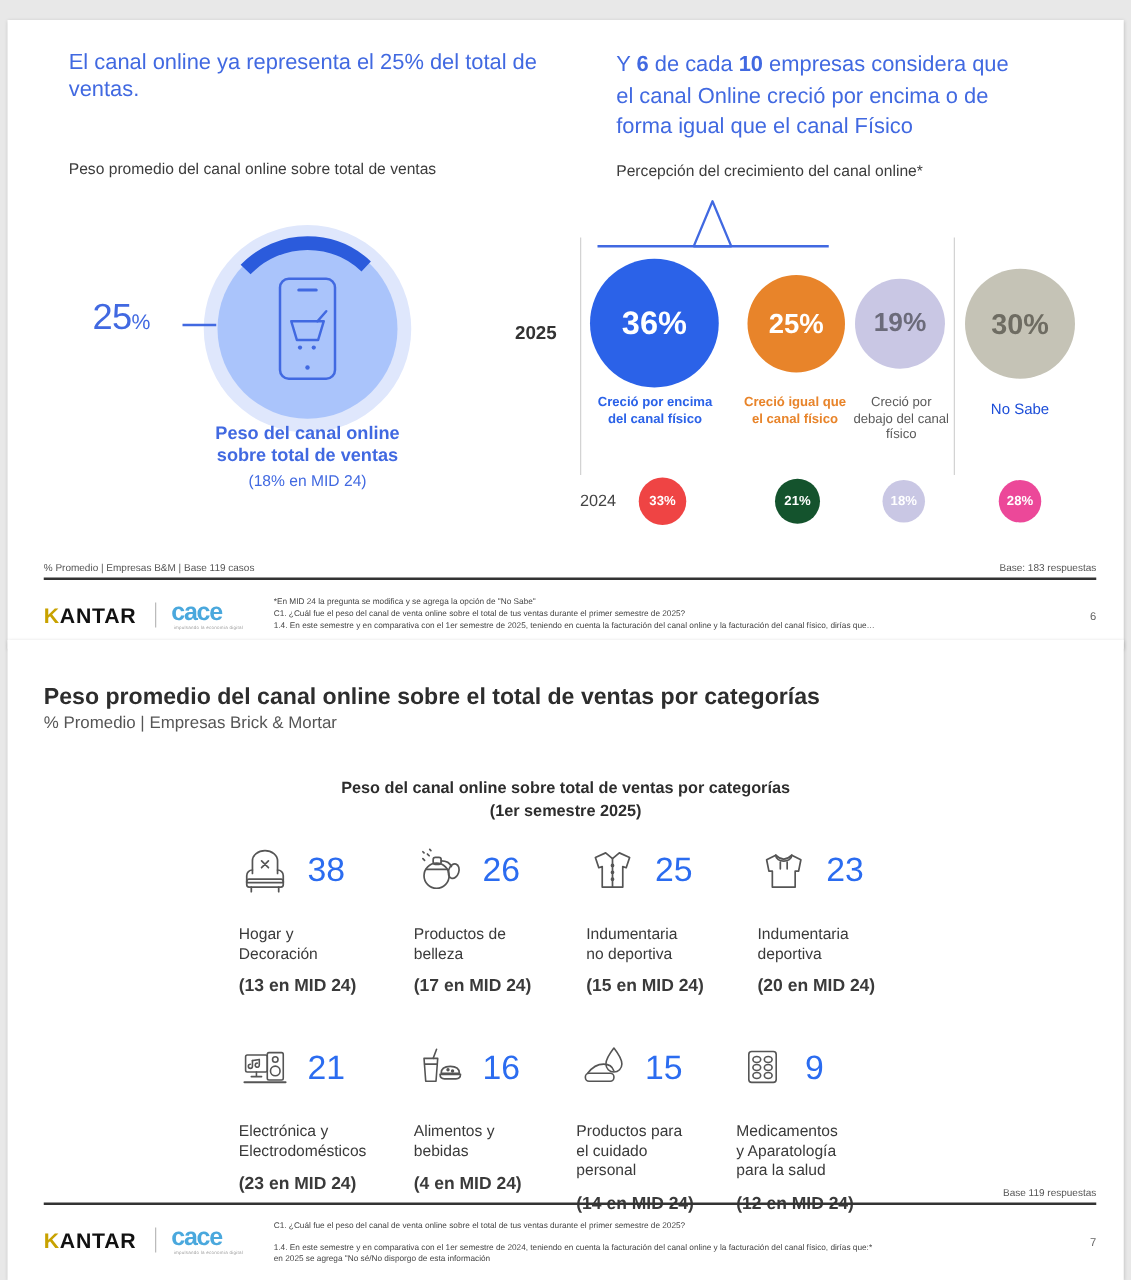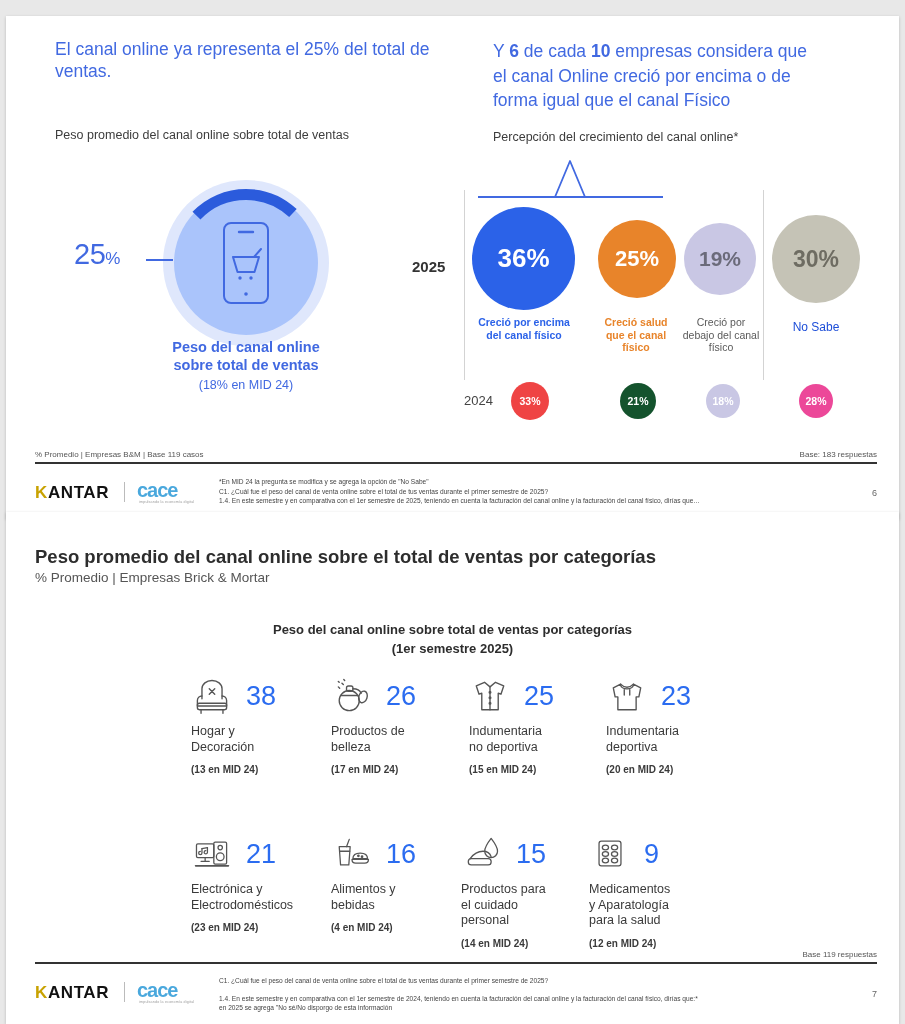"Creció salud que el canal" span { text: salud -> igual }
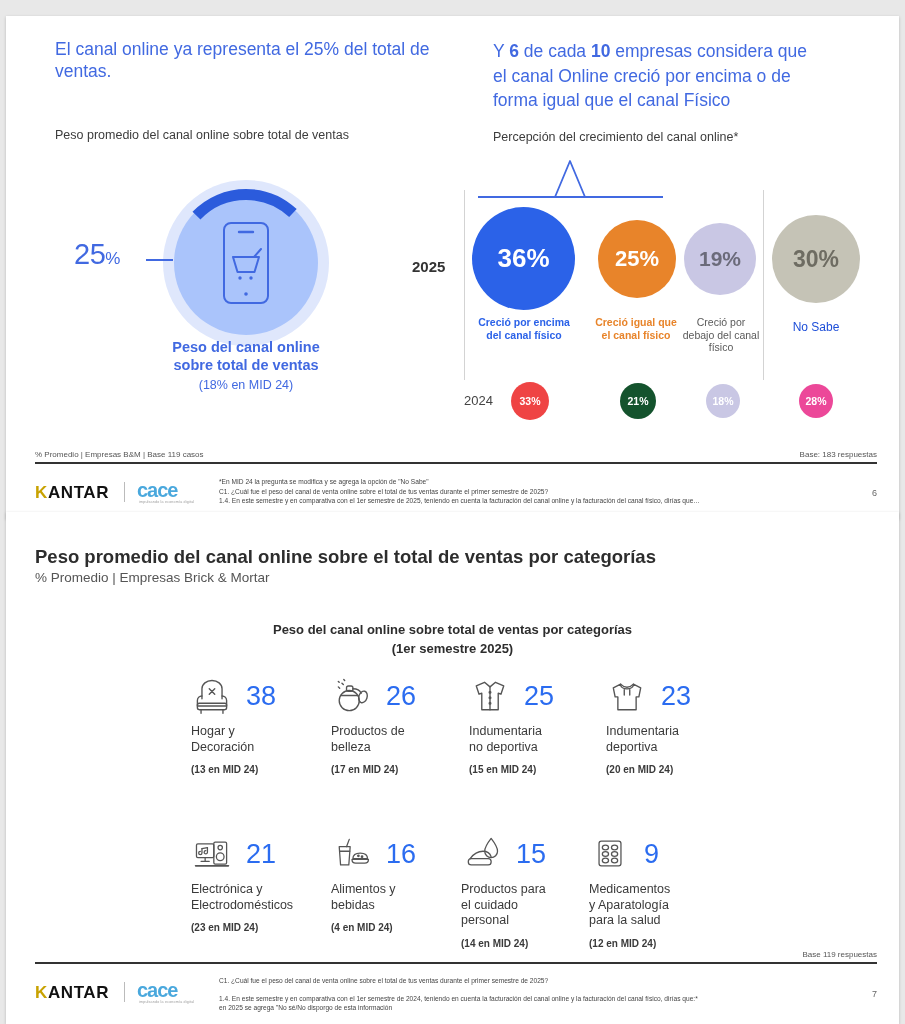"Hogar y" .cat-name { margin-top: 4px -> 20px }
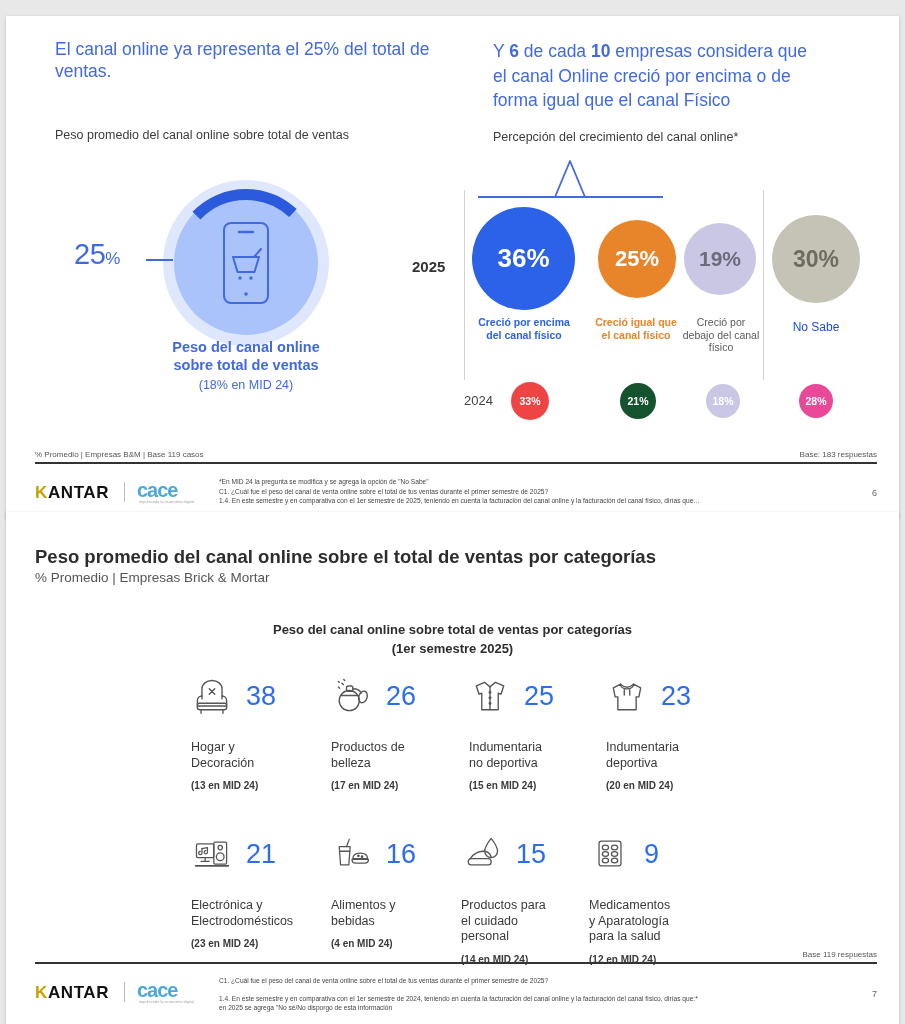"(13 en MID 24)" .cat-mid { font-size: 10px -> 14px }
